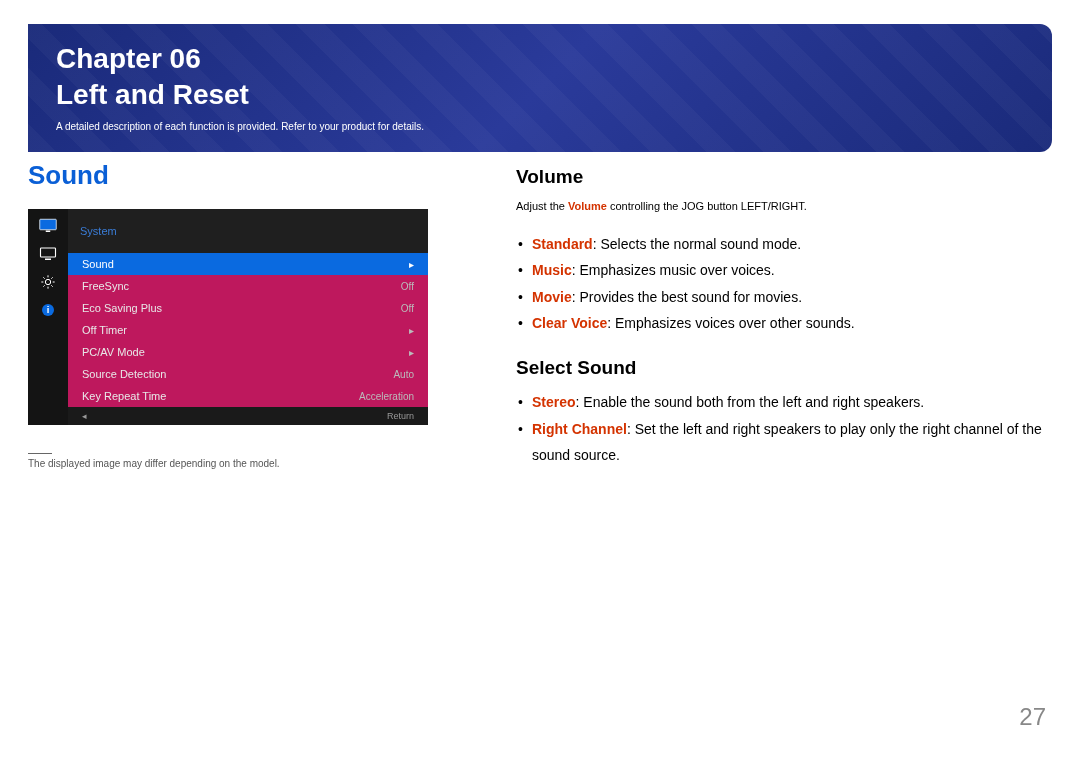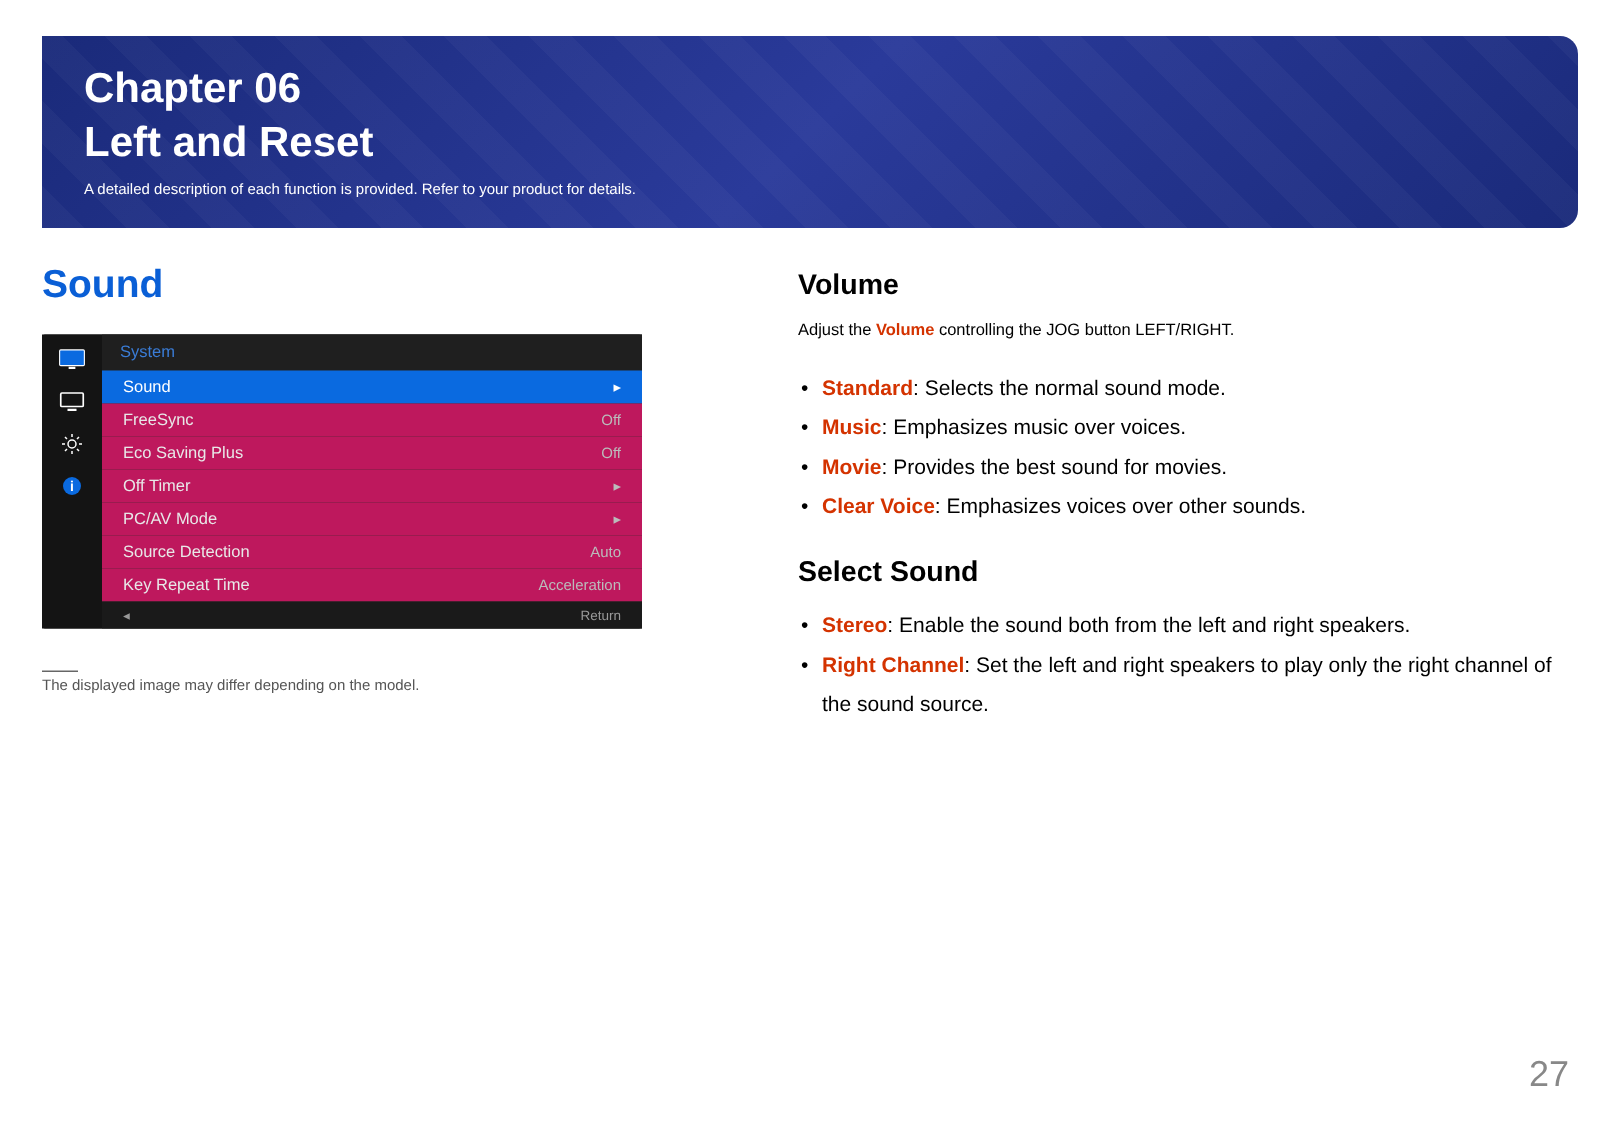"Chapter 06" .banner { margin-bottom: 22px -> 8px }
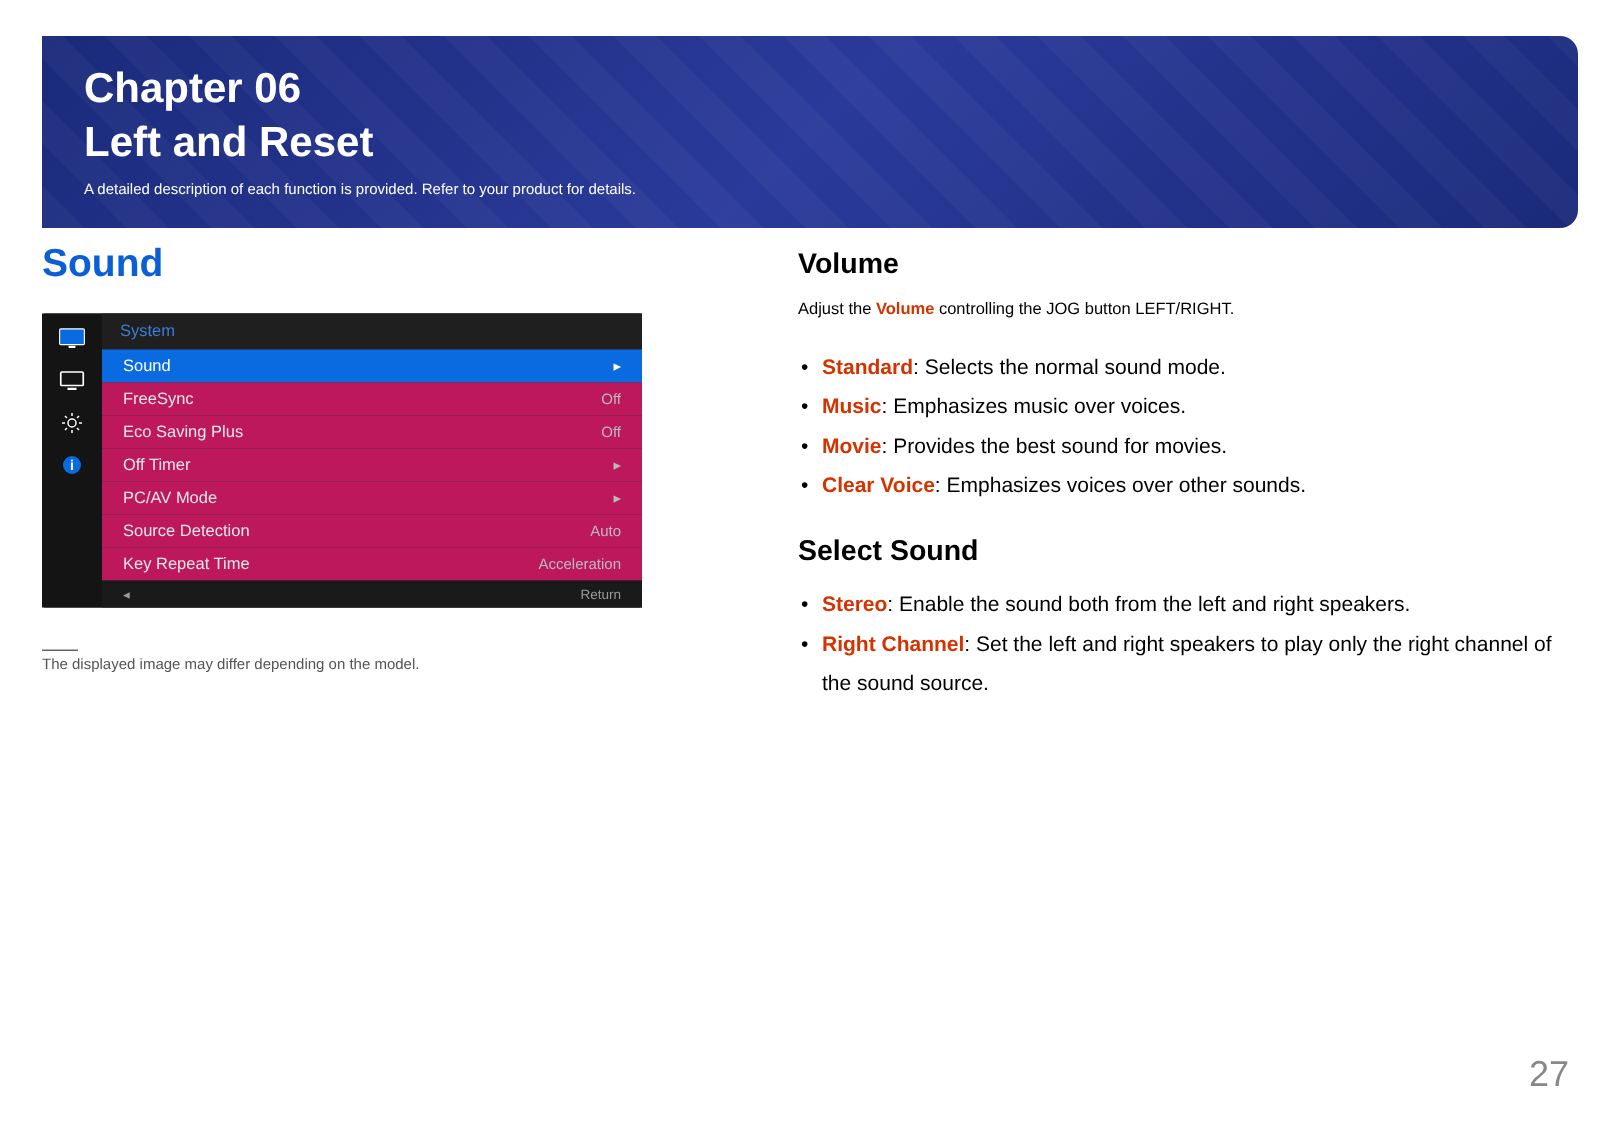"Sound" .columns { gap: 44px -> 28px }
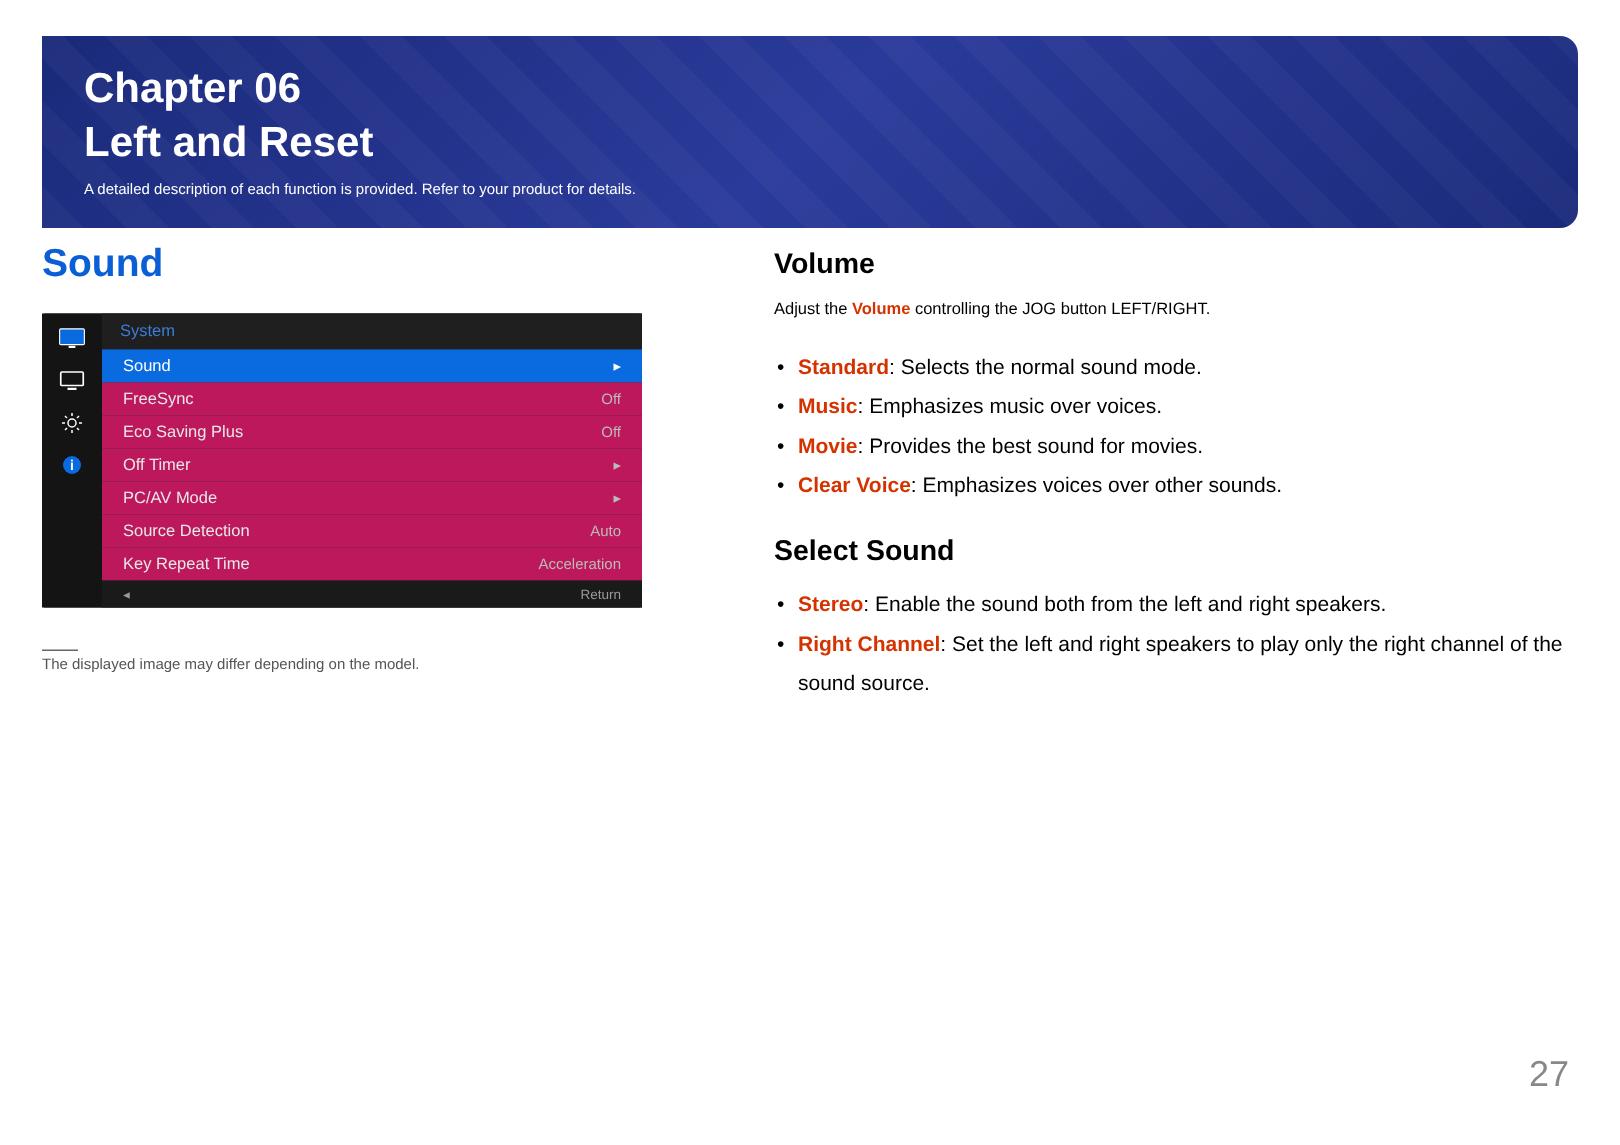"System" .osd-head { padding: 6px 12px -> 16px 12px }
